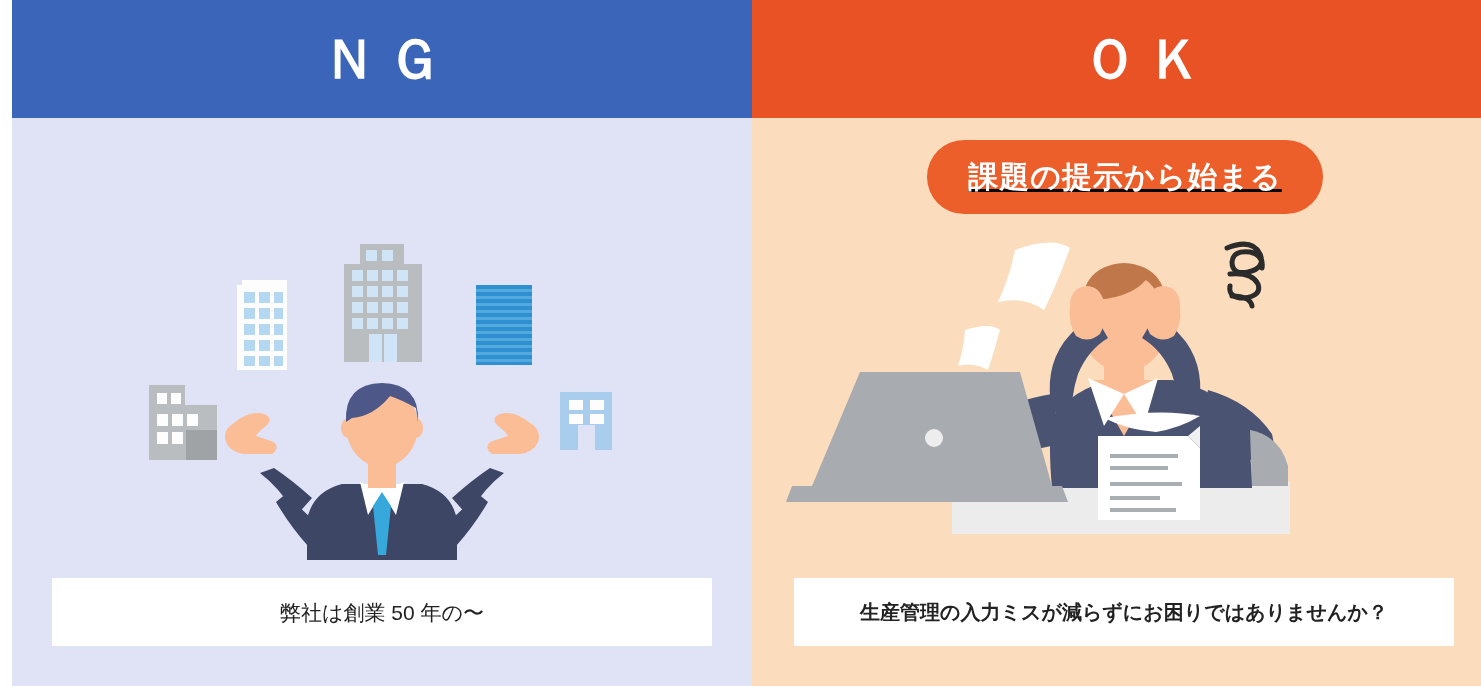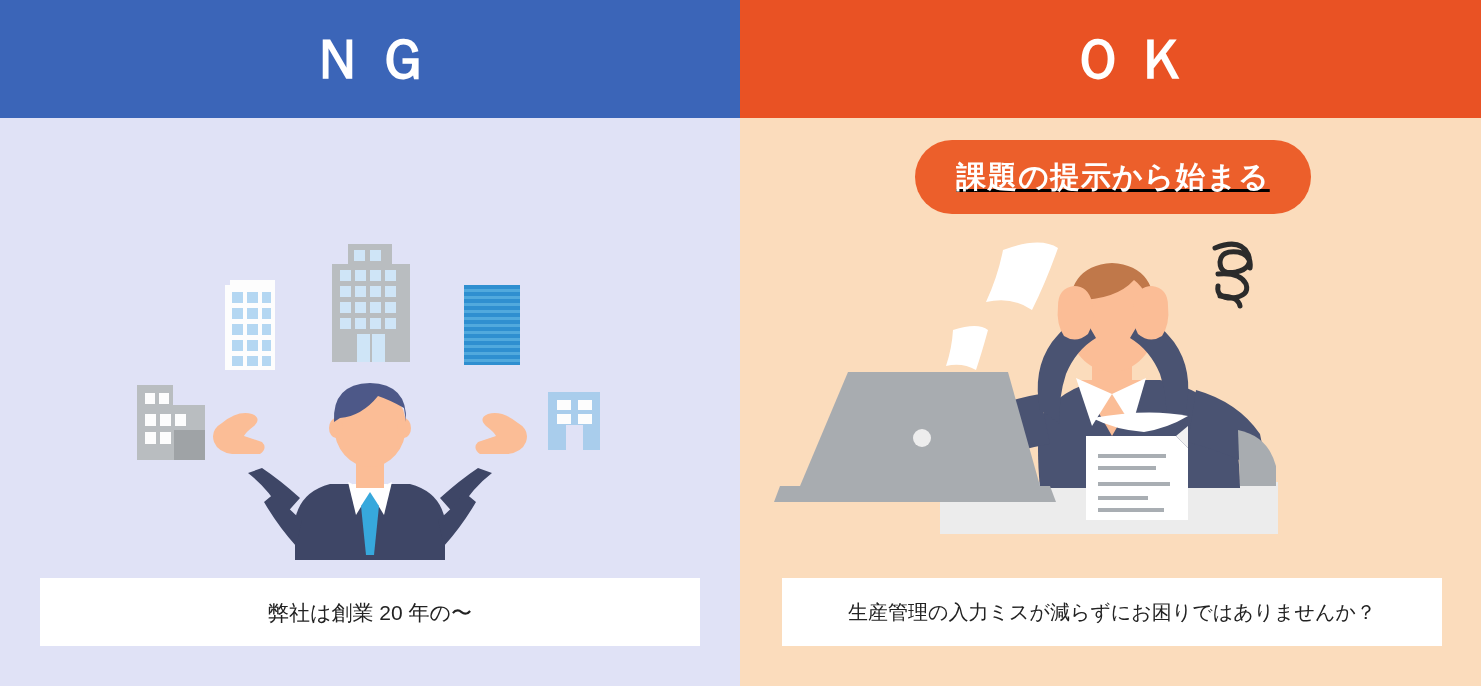"ＮＧ" .panel { margin-left: none -> 12px }
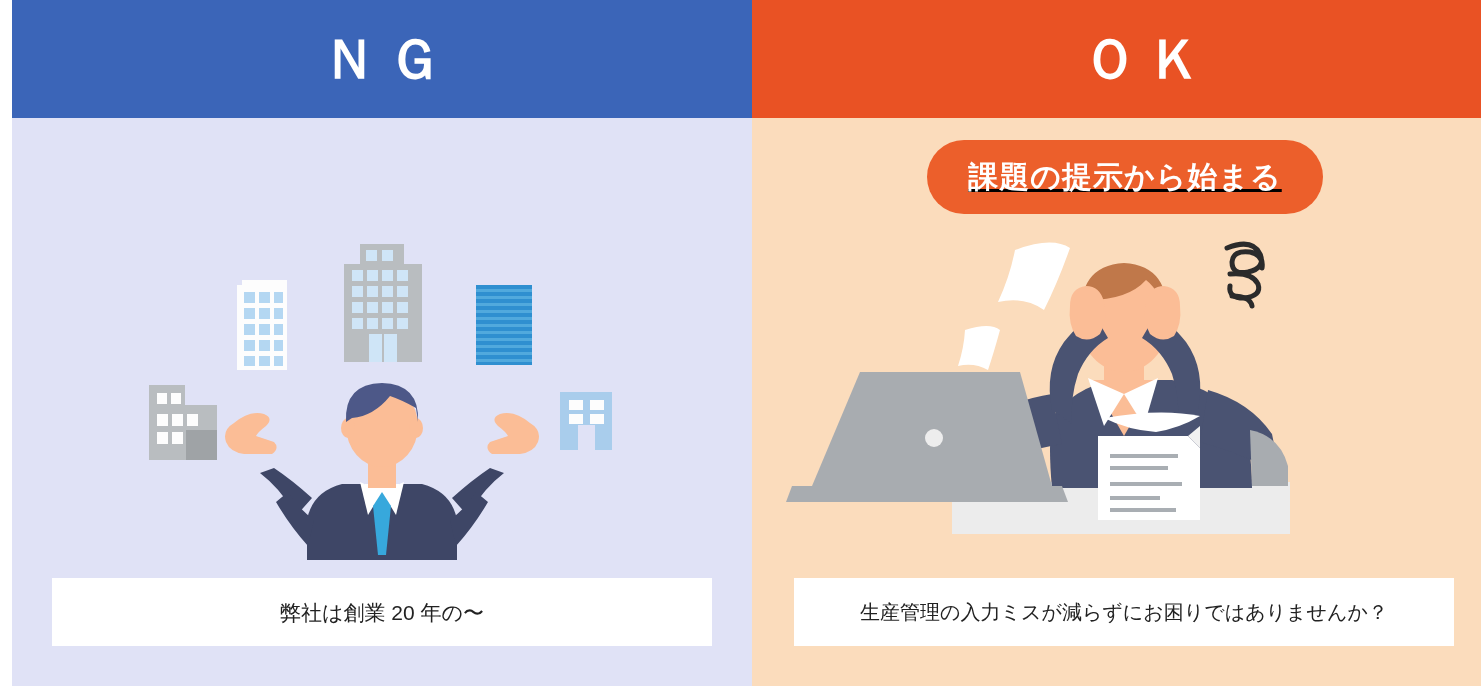"弊社は創業 20 年の〜" span.caption-text { text: 20 -> 50 }
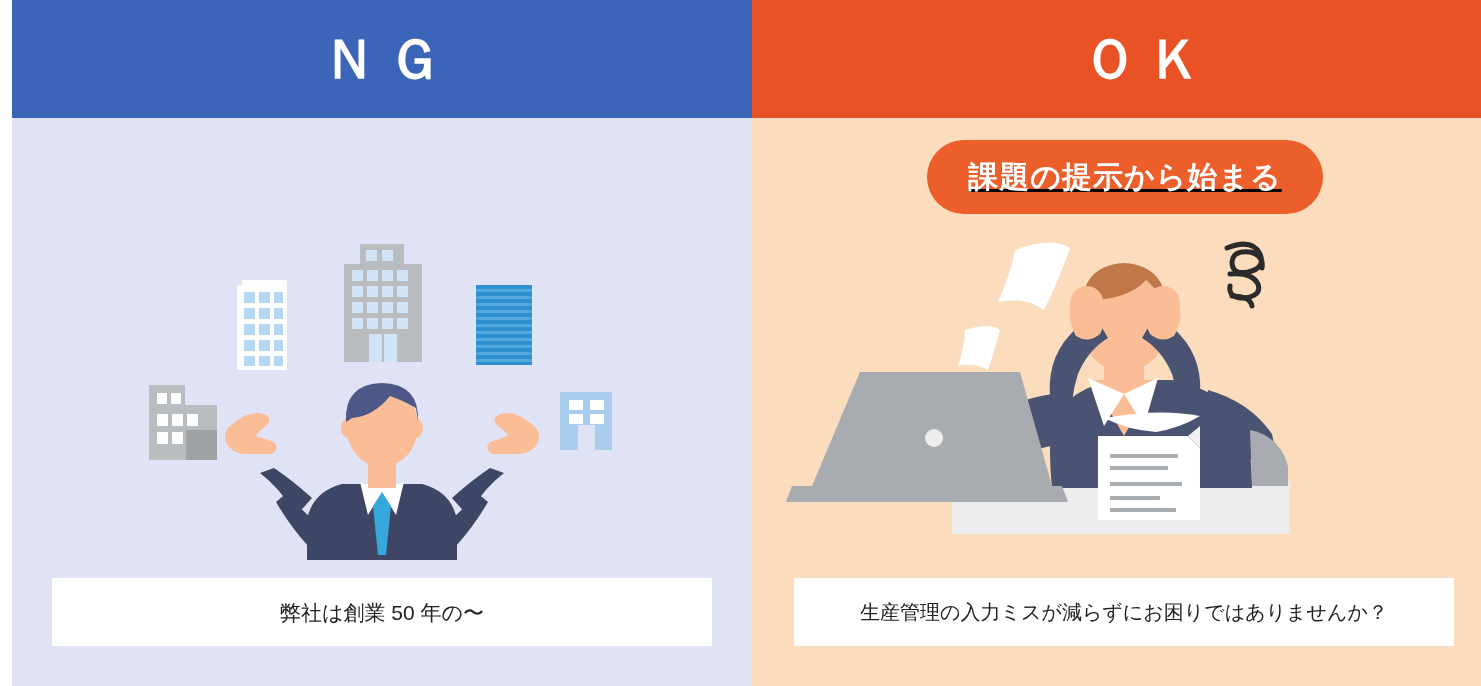"生産管理の入力ミスが減らずにお困りではありませんか？" .caption-ok .caption-text { font-weight: none -> bold }
